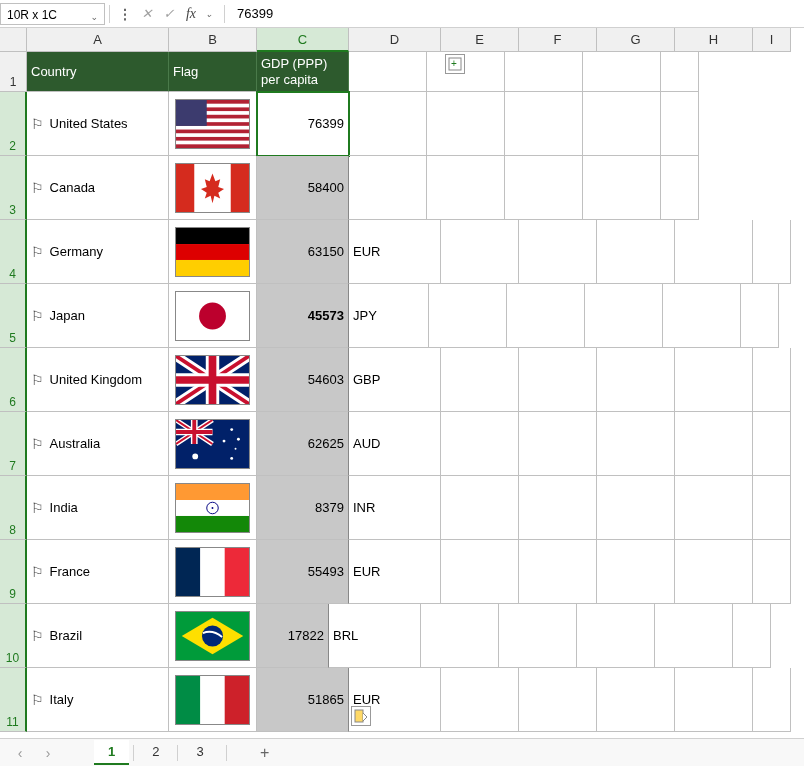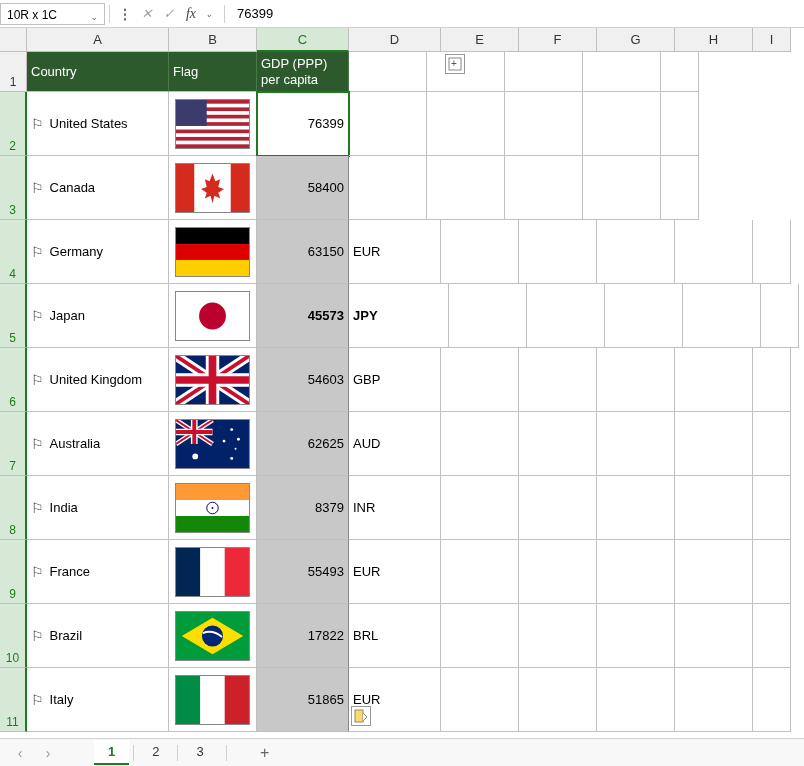"JPY" div.cell { font-weight: bold -> none; width: 100px -> 80px }
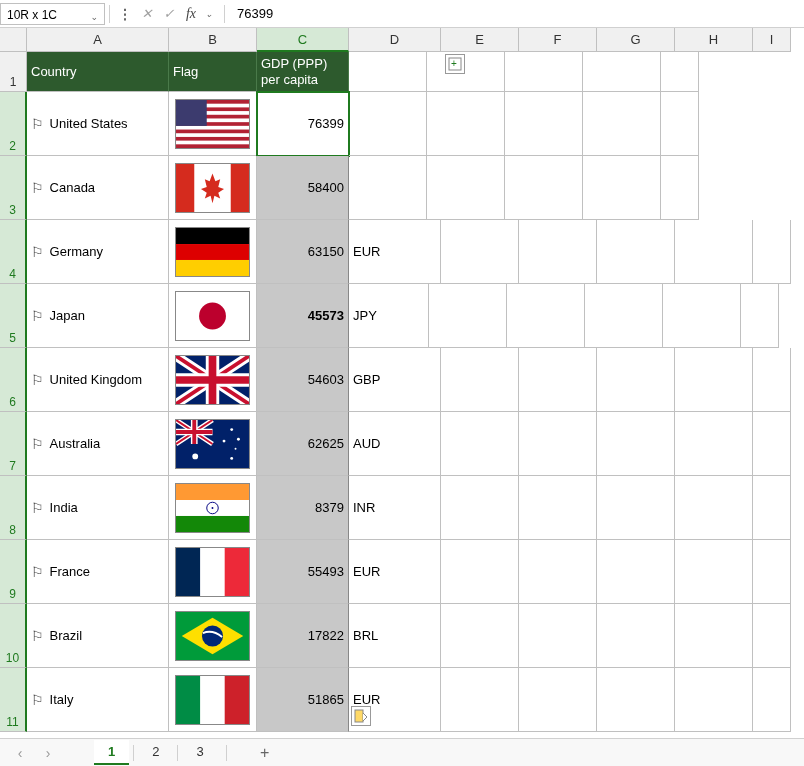"17822" div.cell { width: 92px -> 72px }
